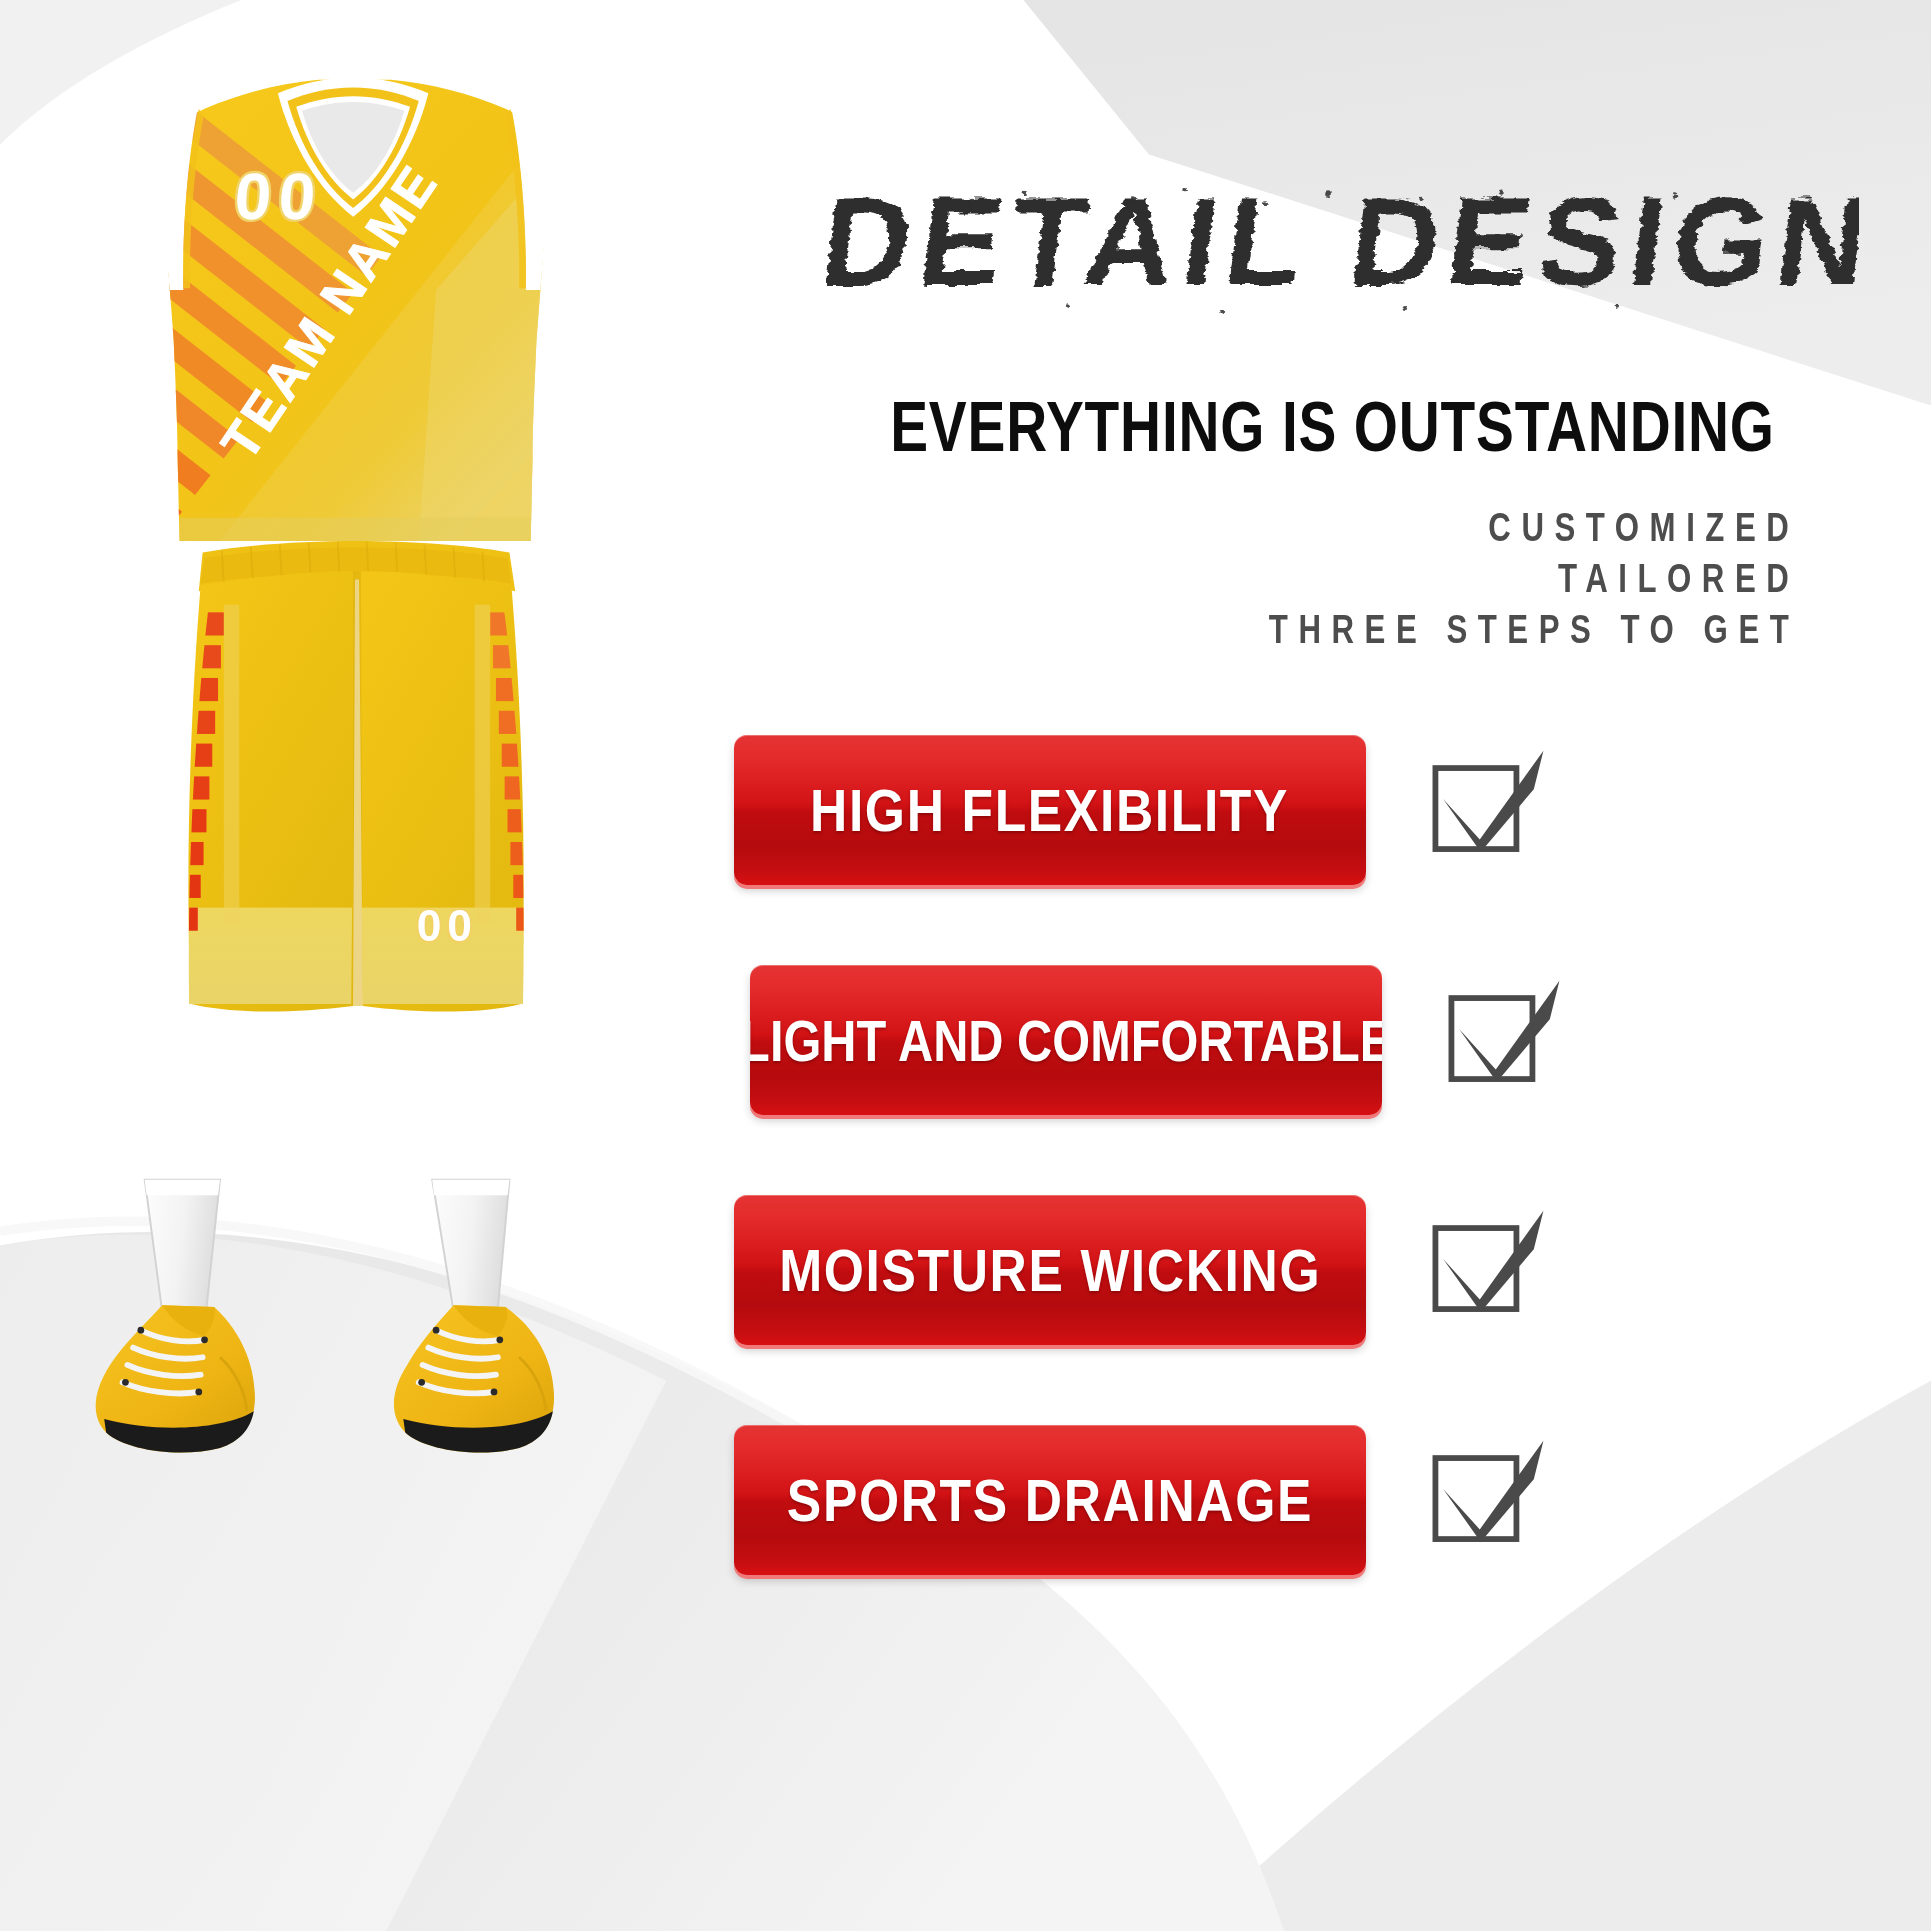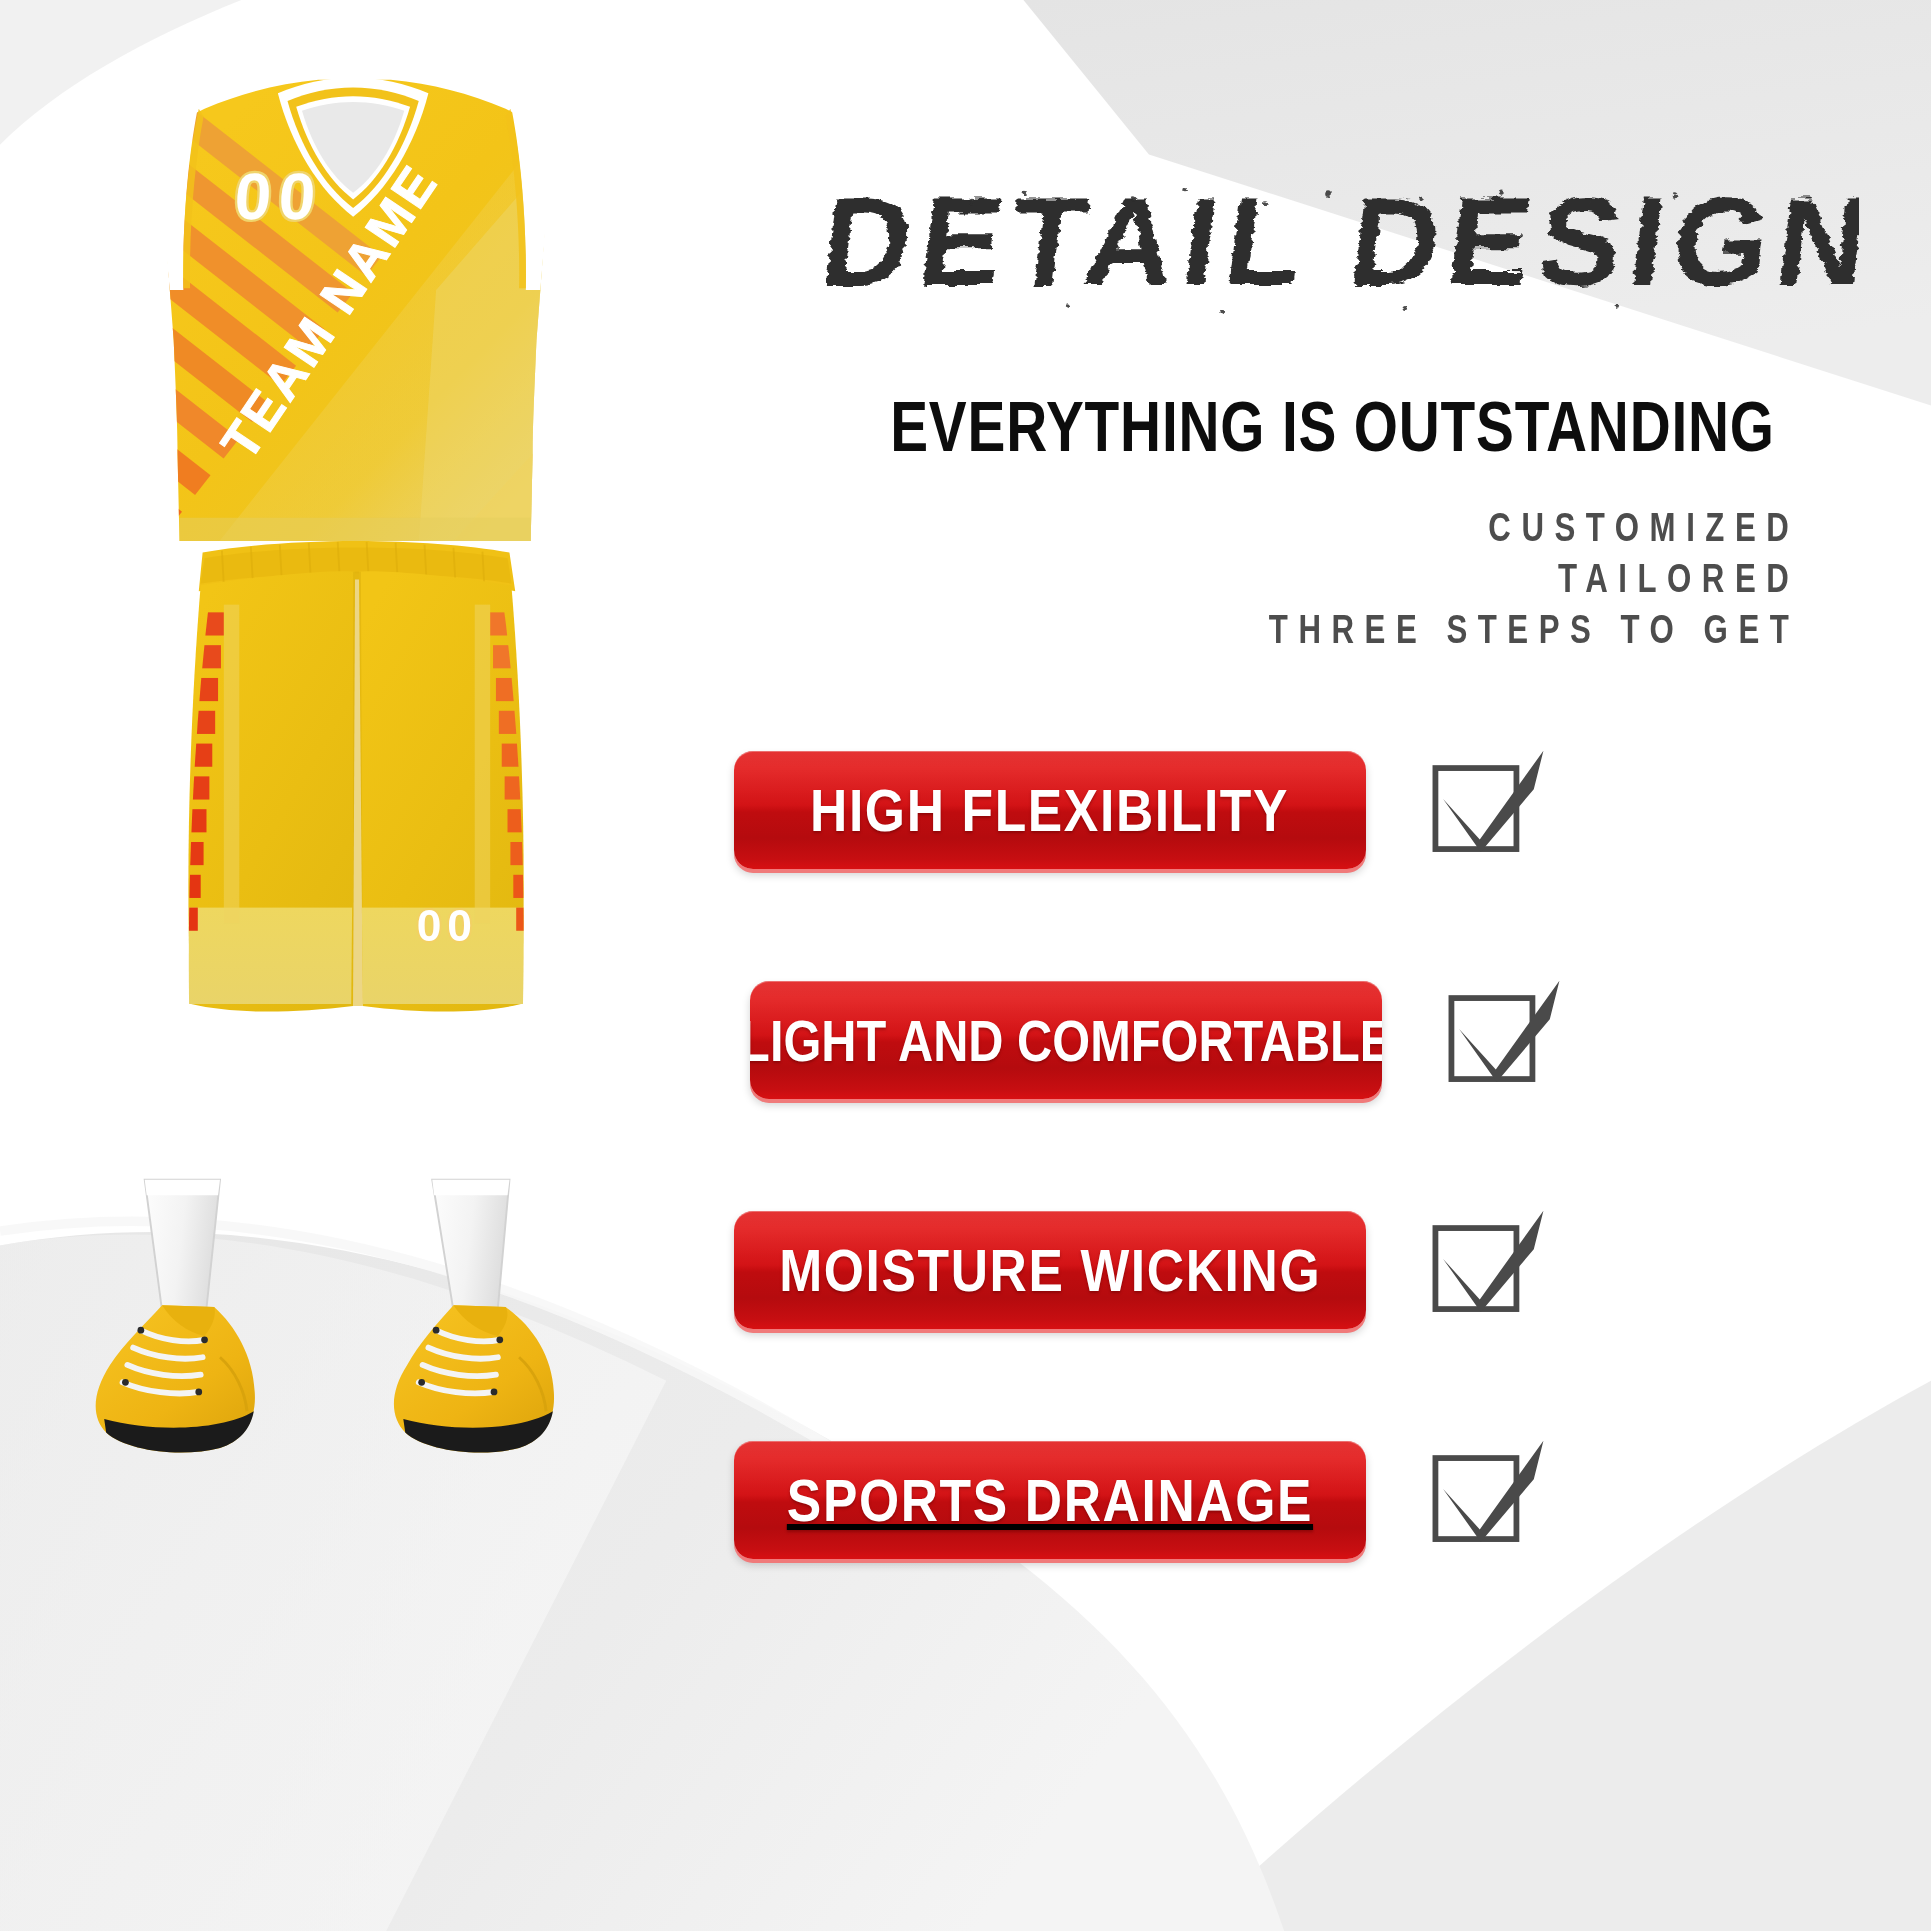"HIGH FLEXIBILITY" .banner { border-radius: 19px -> 13px; height: 118px -> 150px }
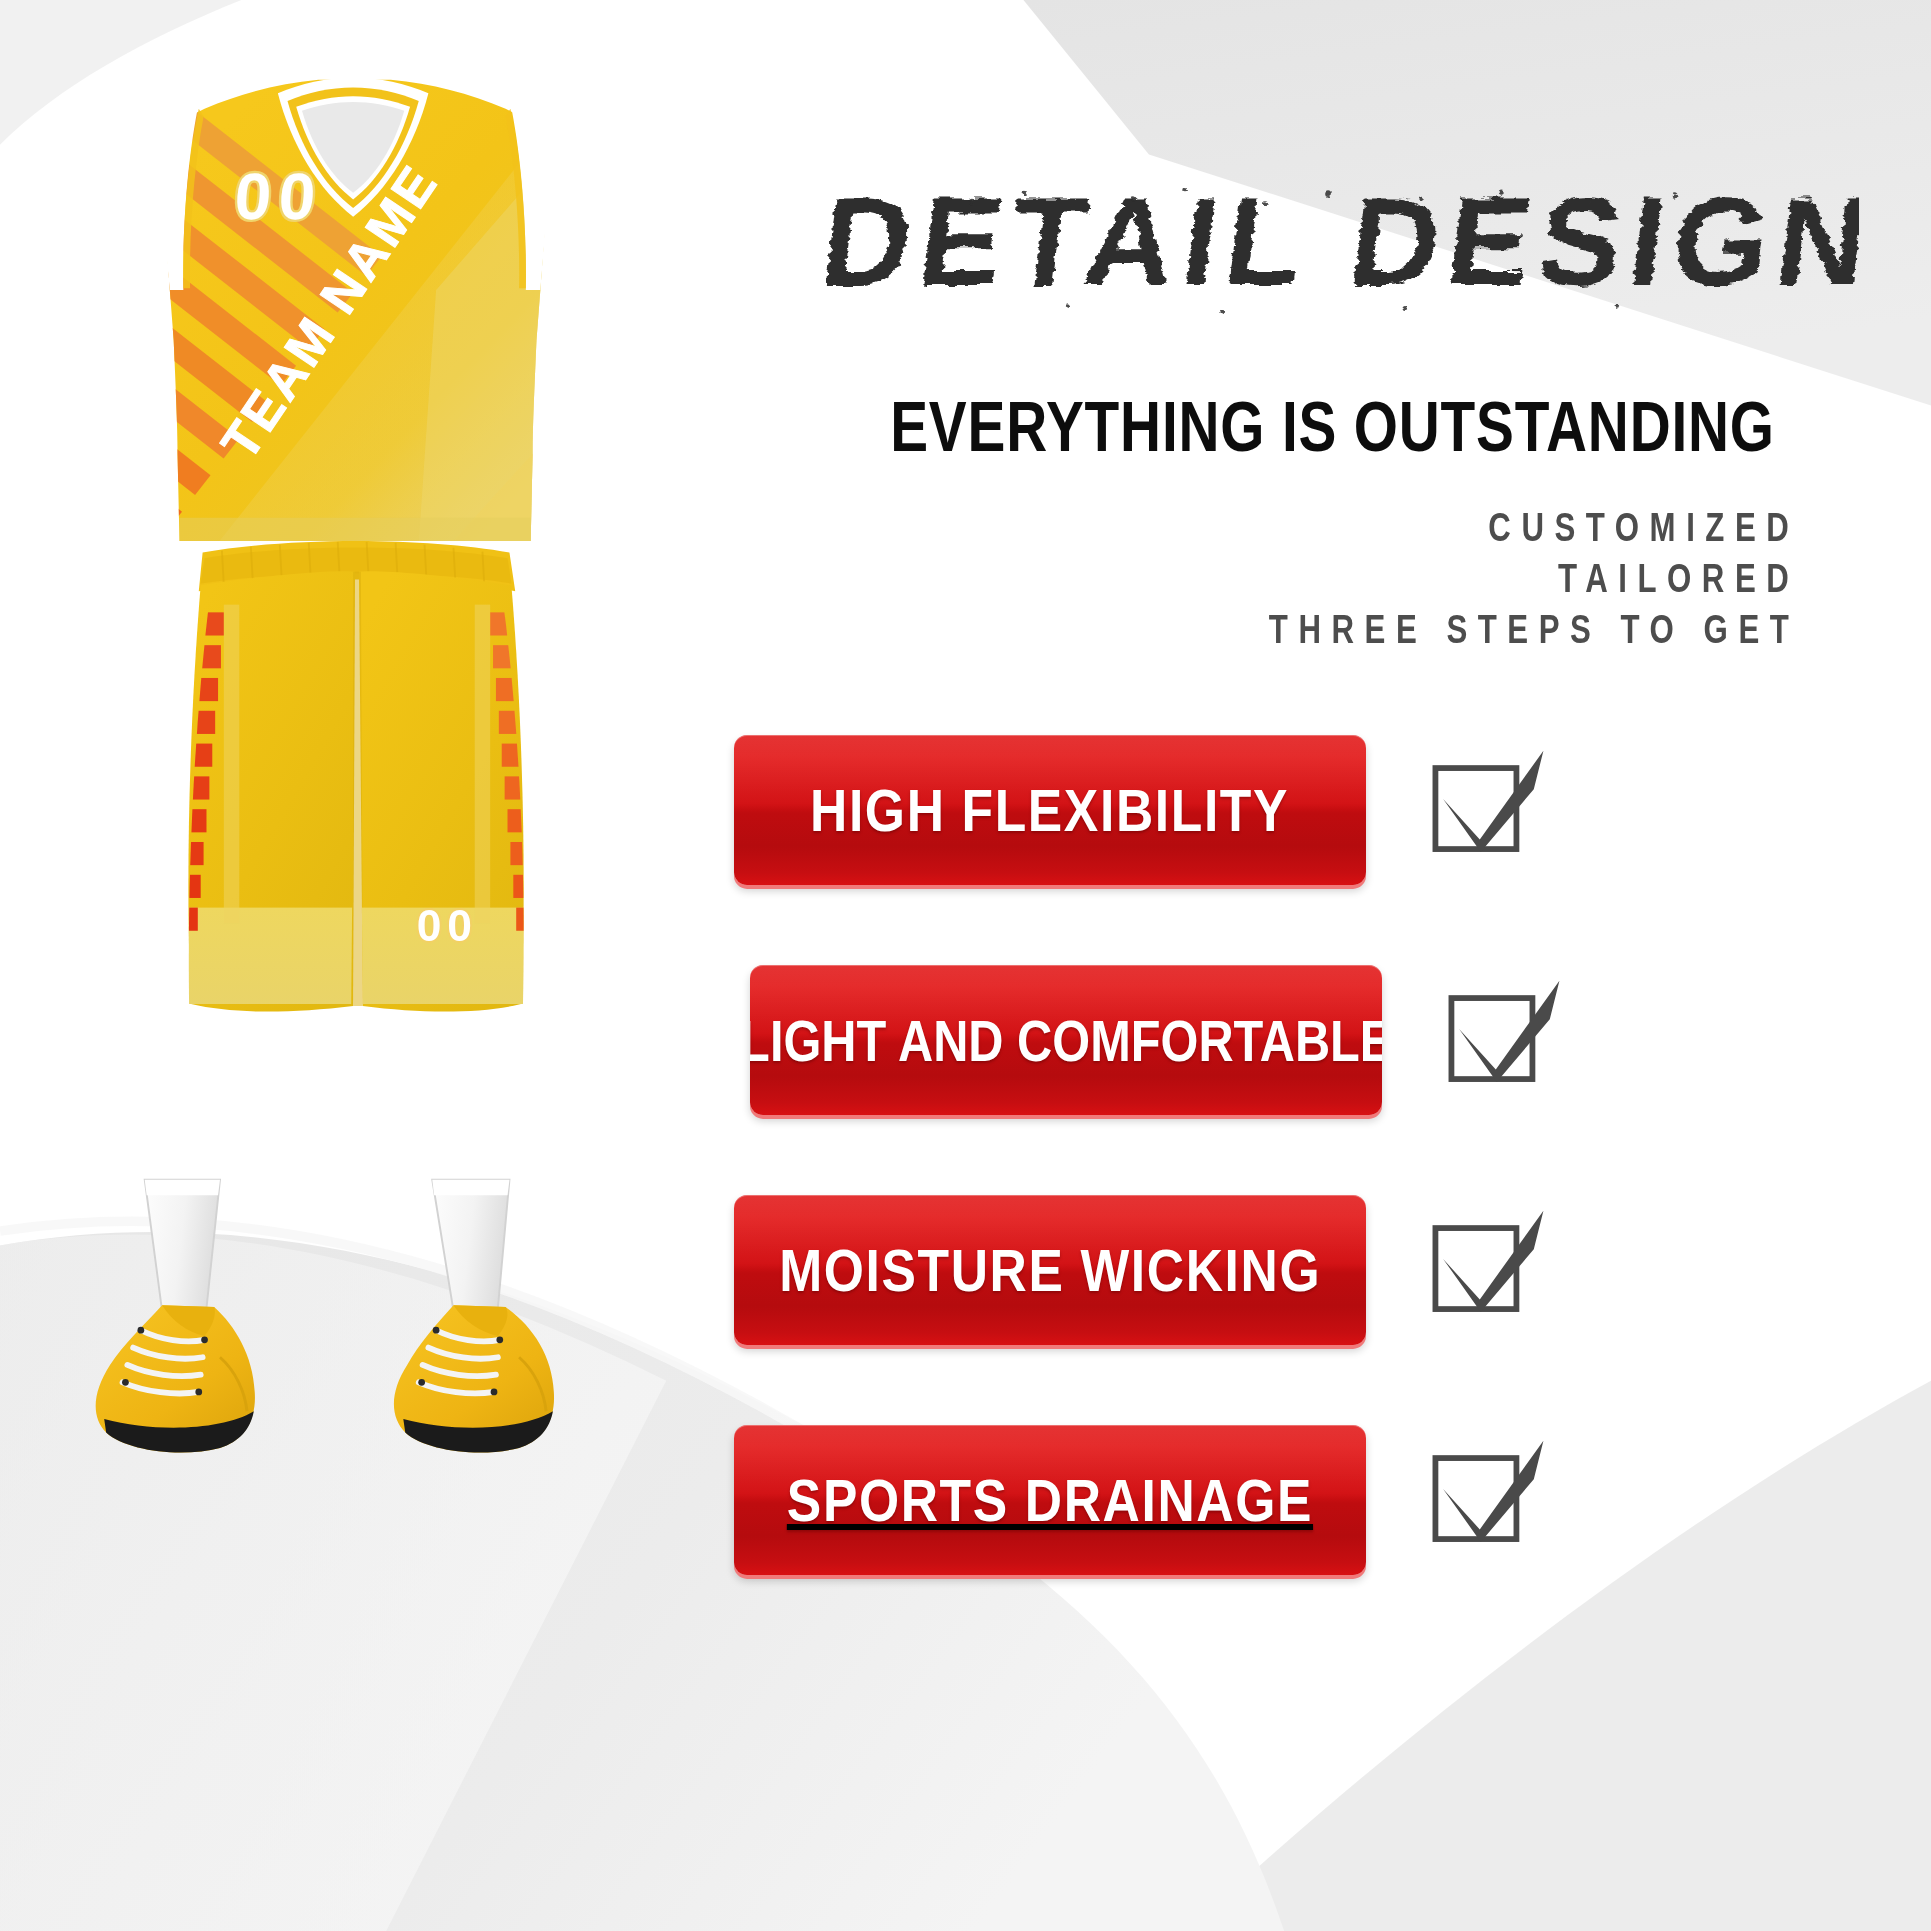"SPORTS DRAINAGE" .feature-row:last-child { text-decoration: underline -> none }
